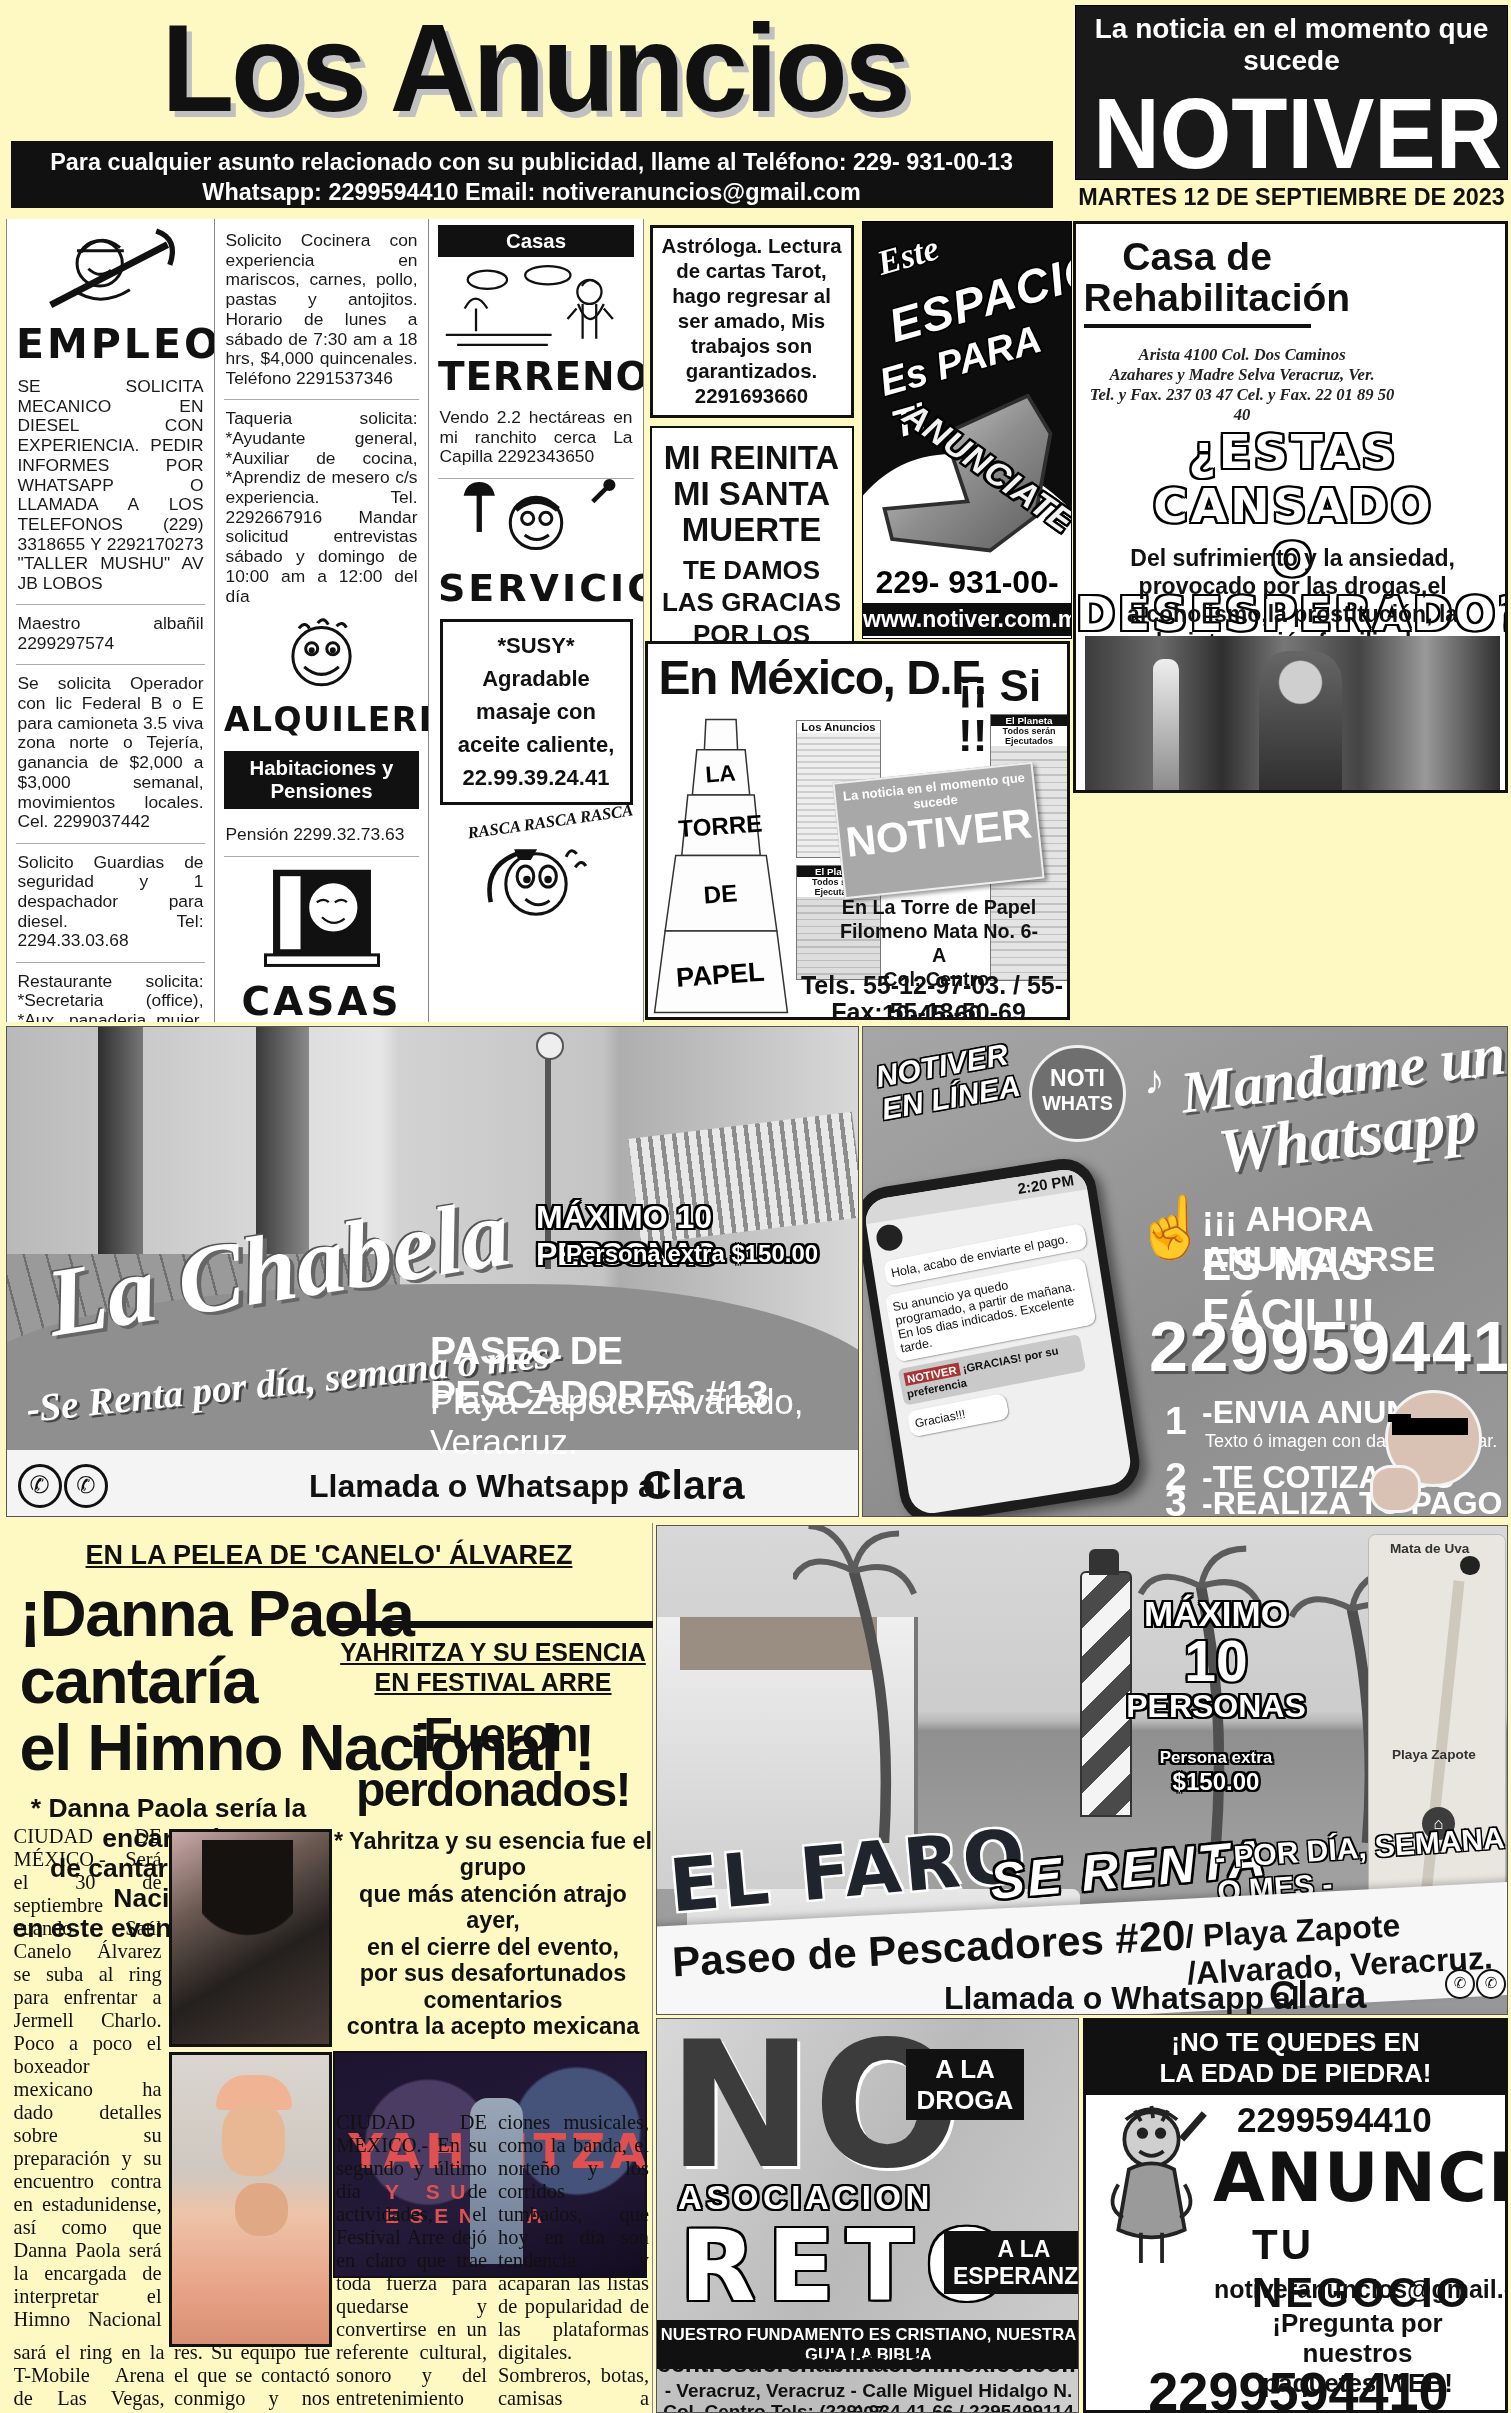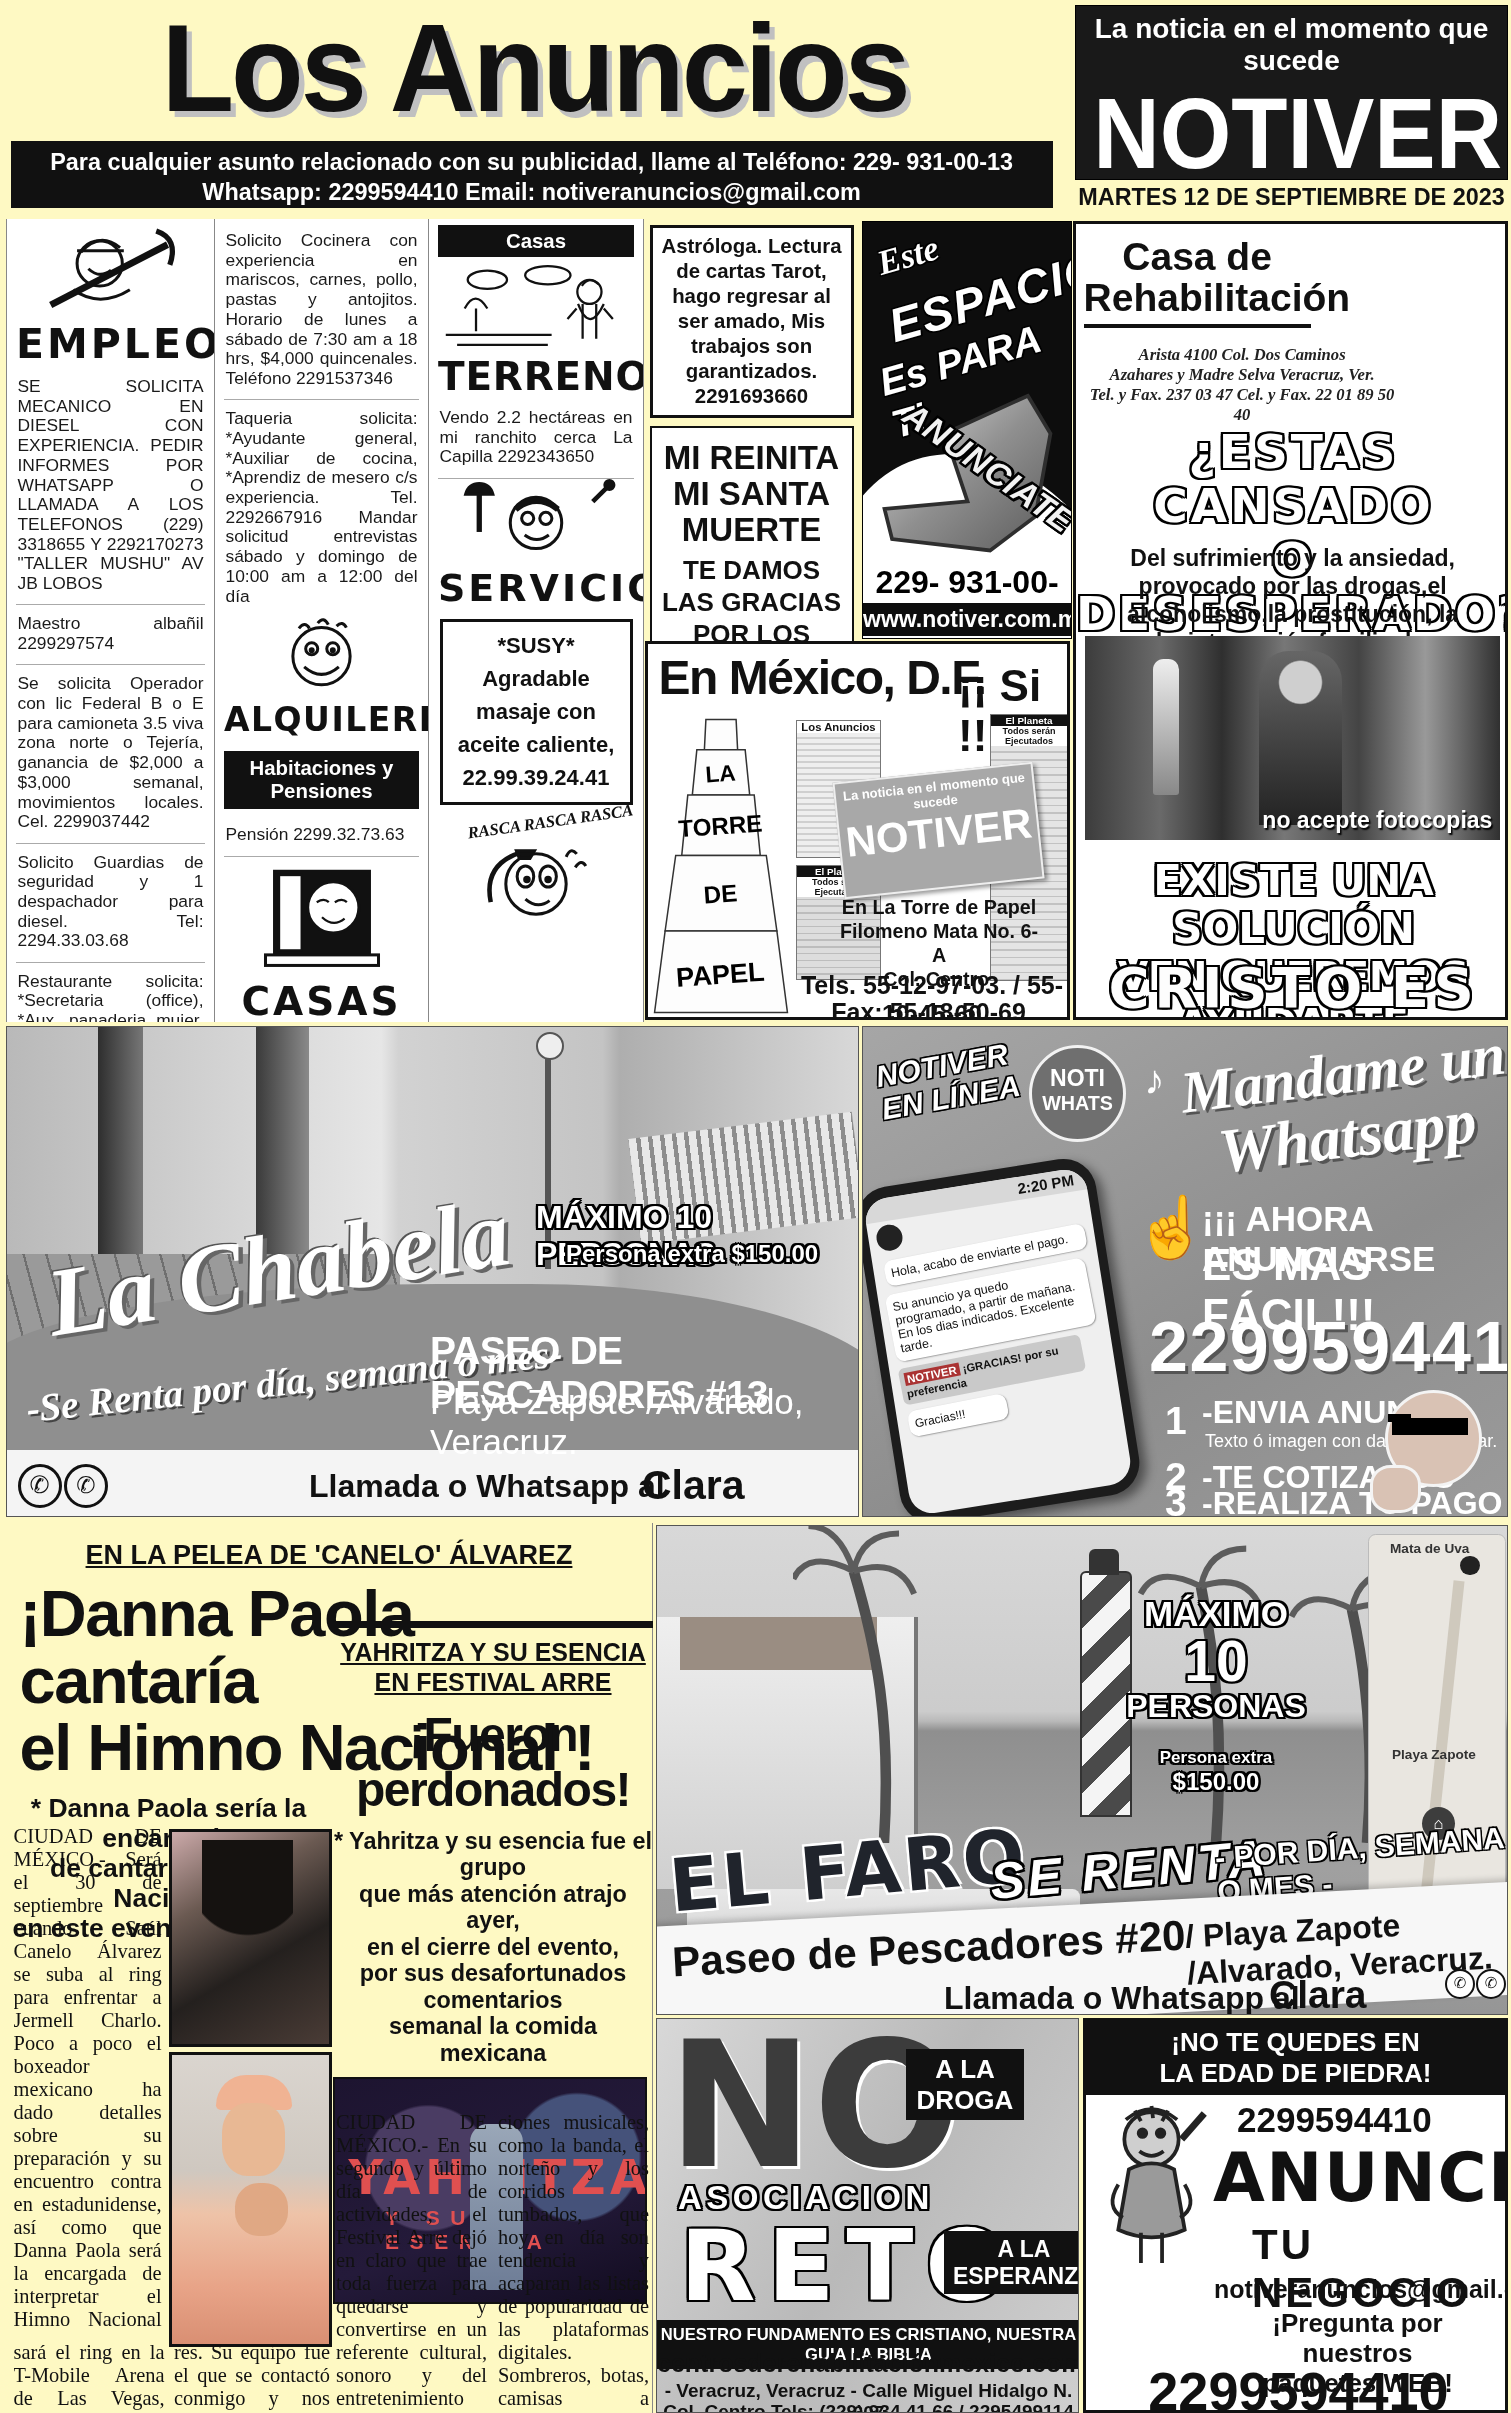"Casa de" div.abs { height: 799px -> 572px }
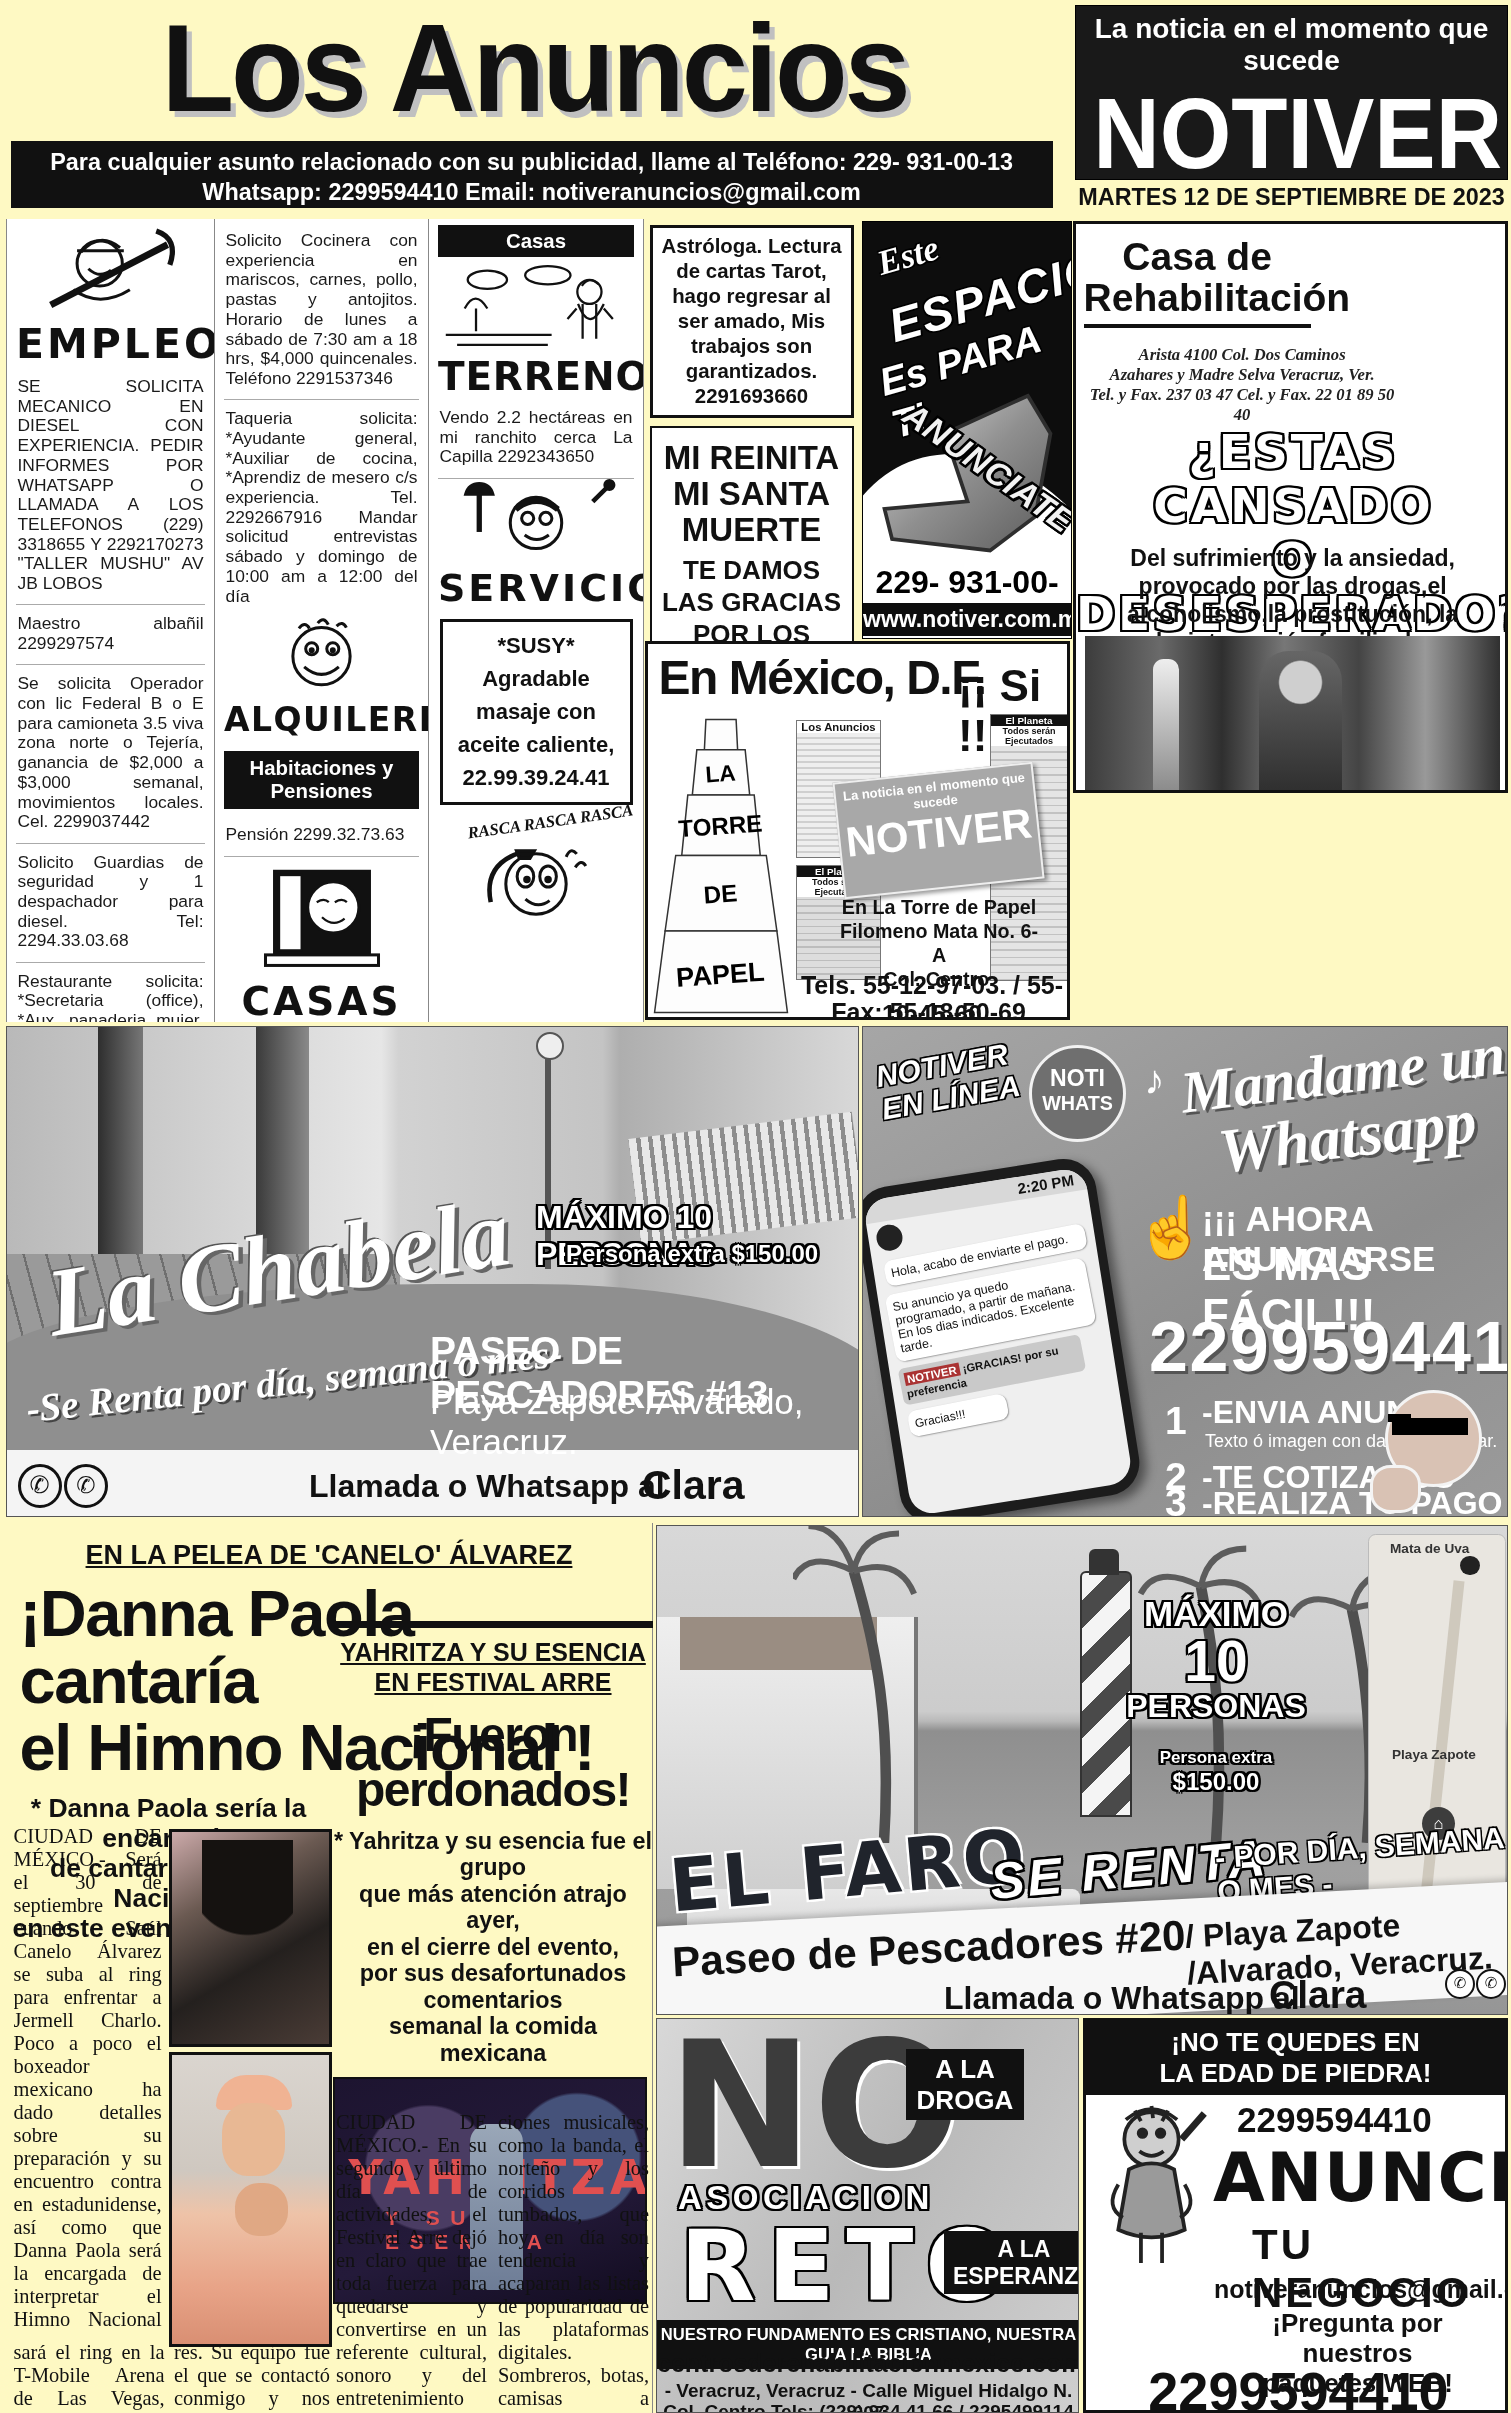"semanal la comida mexicana" div { text: semanal la comida -> contra la acepto }
